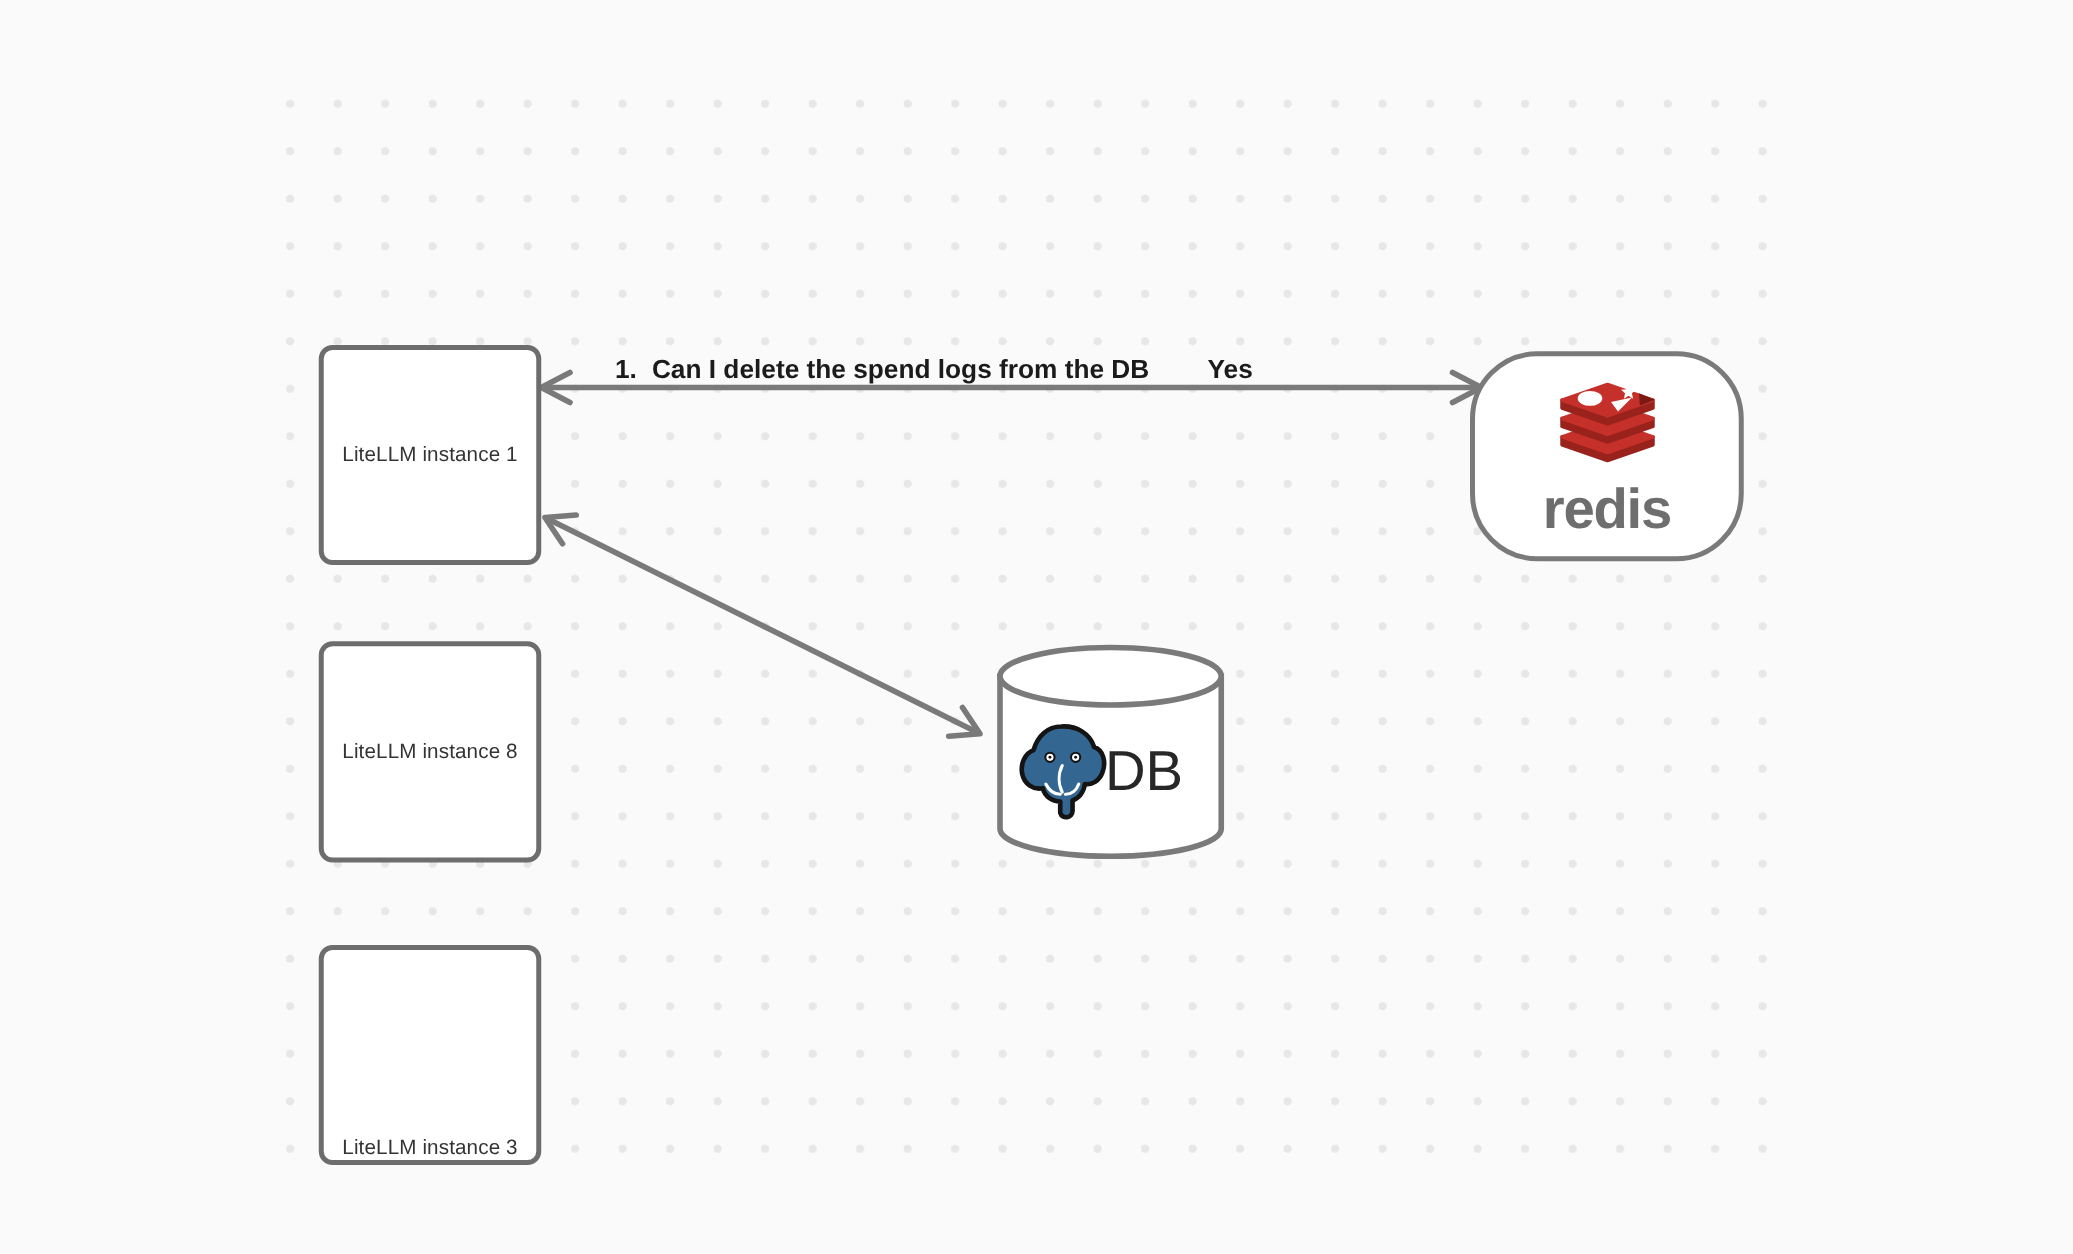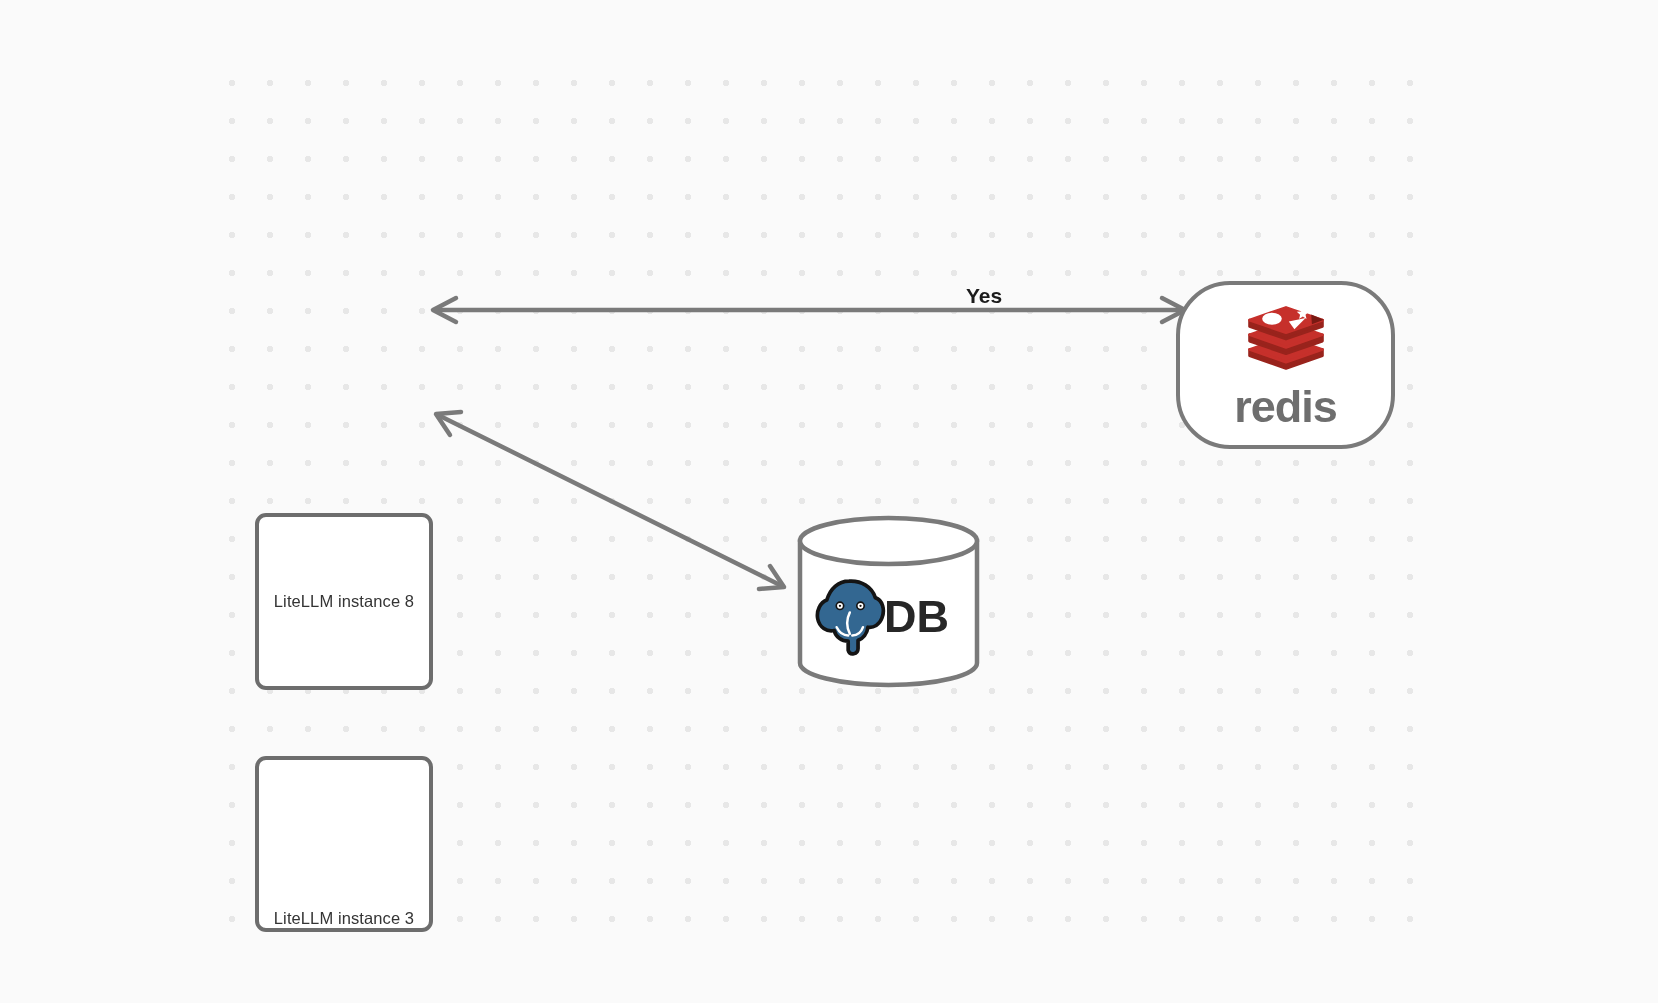"1. Can I delete the" div.edge-label { html: none -> <div> <span>1.</span><span>Can I delete the spend logs from the DB</span> </div> }
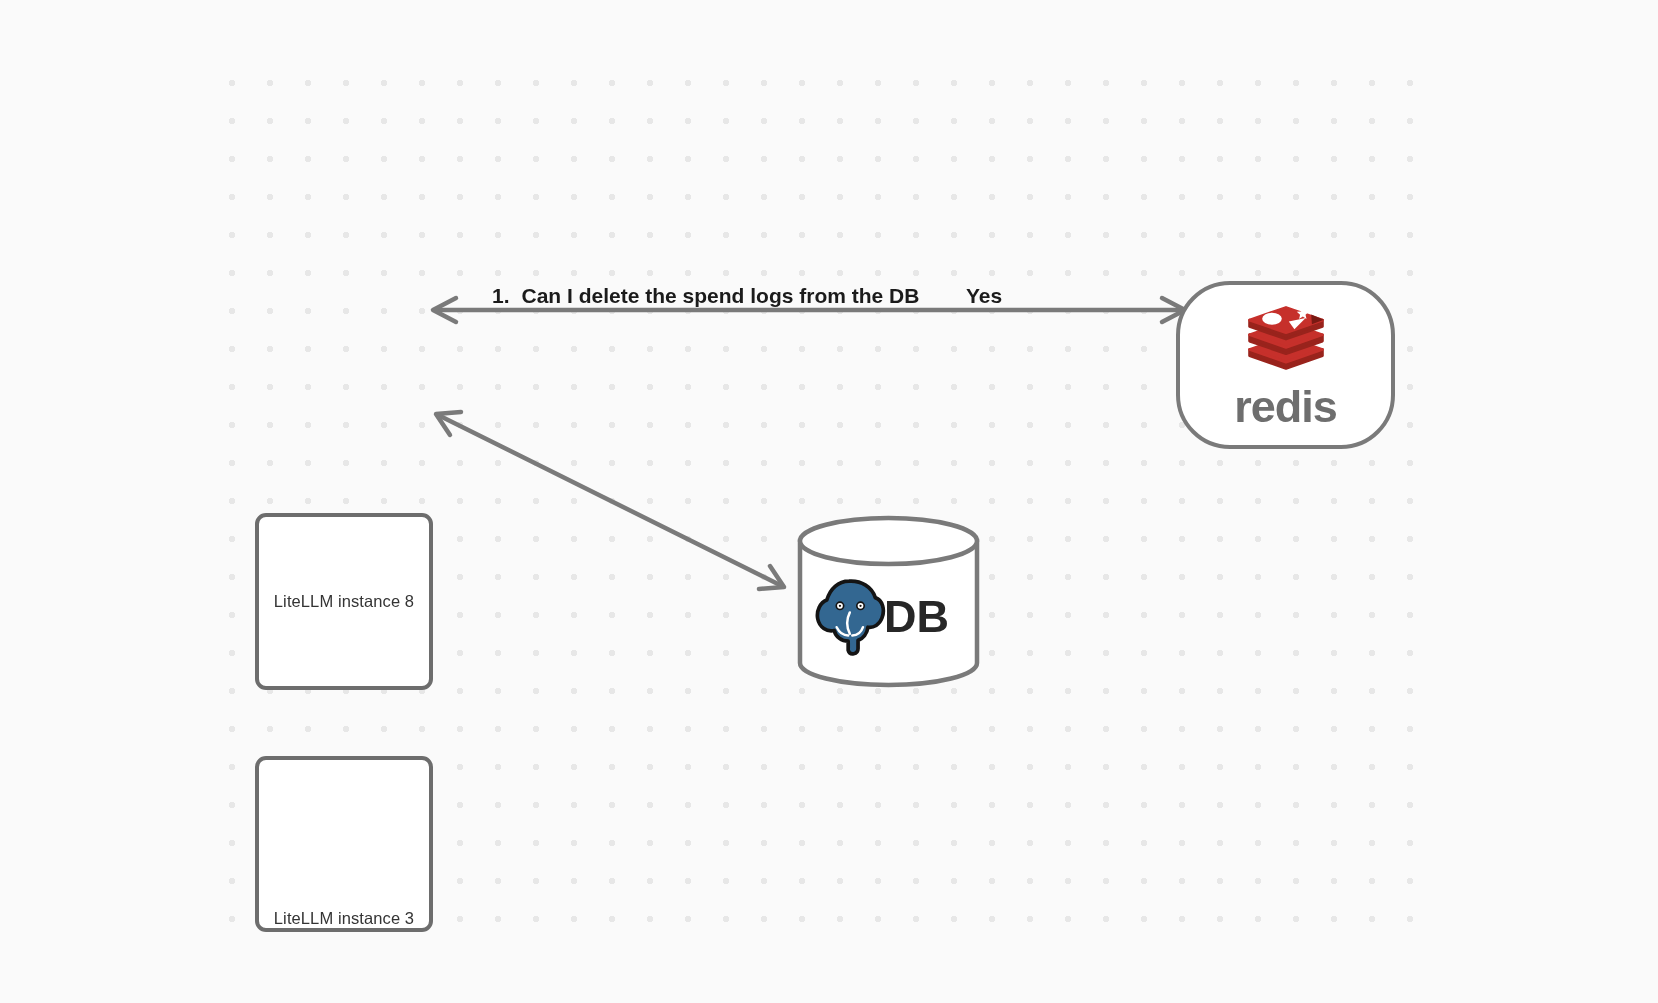"LiteLLM instance 1" div.instance-box { html: none -> <div> <span>LiteLLM instance 1</span> </div> }
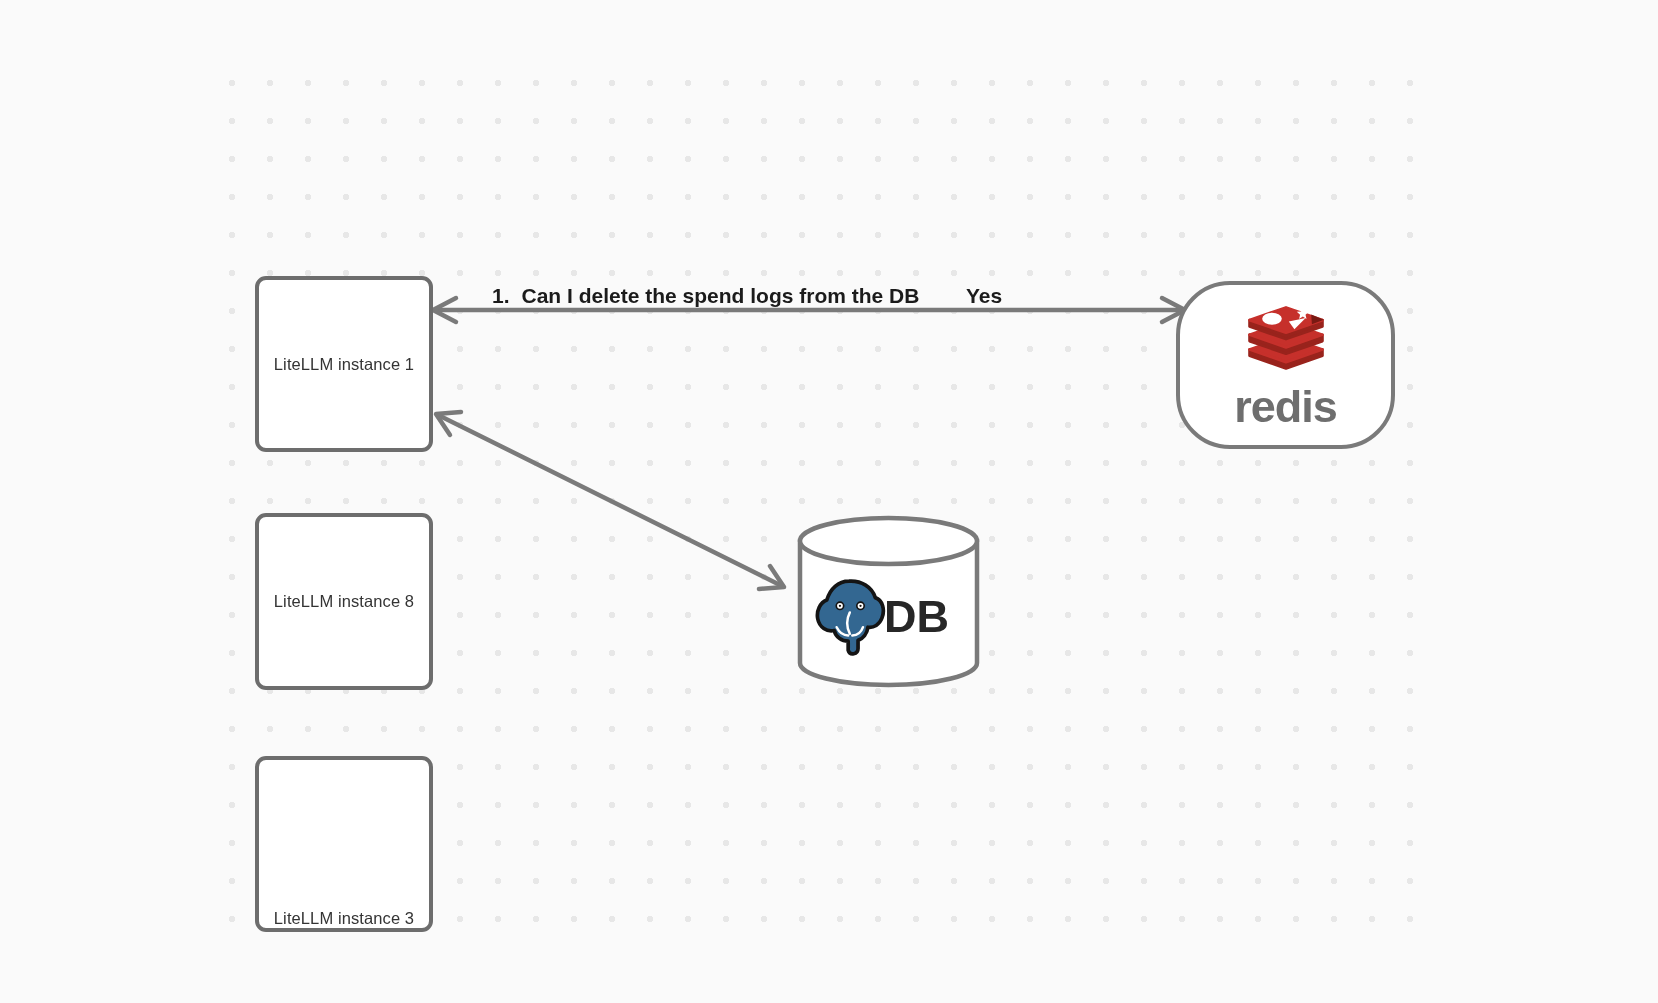"DB" .db-label { font-weight: 700 -> 400 }
